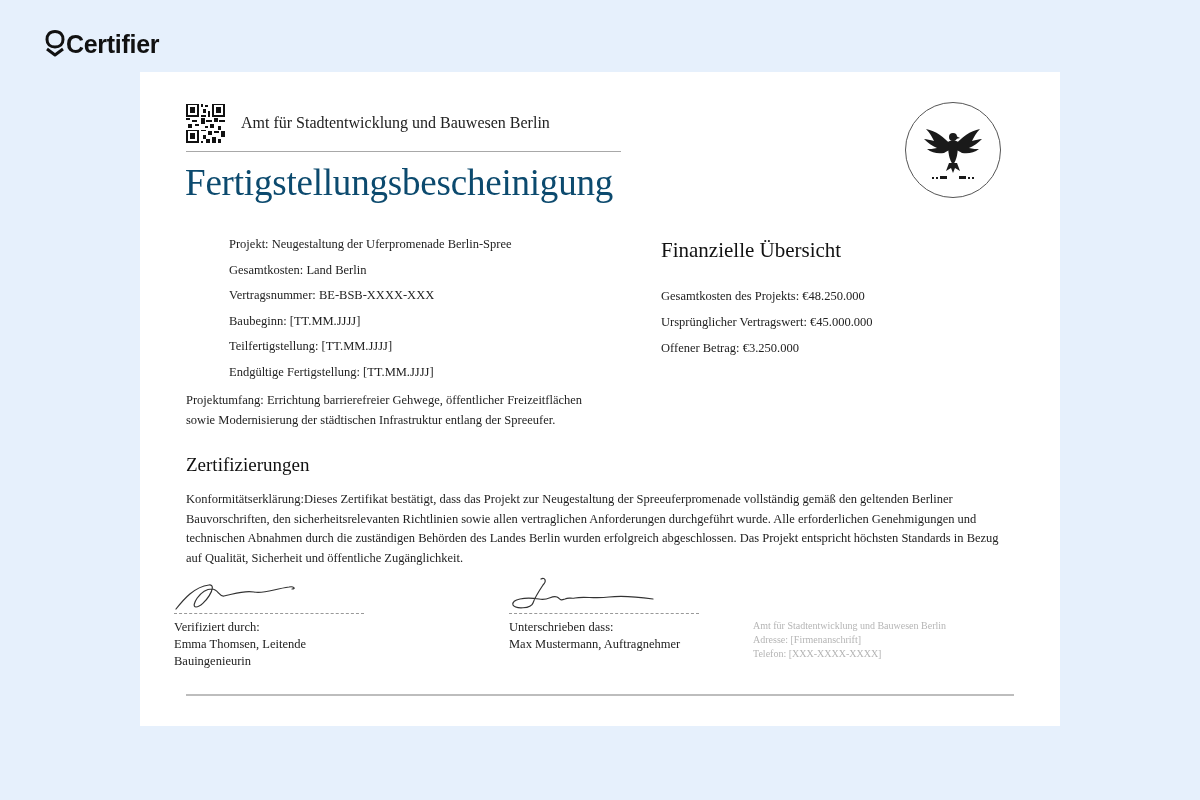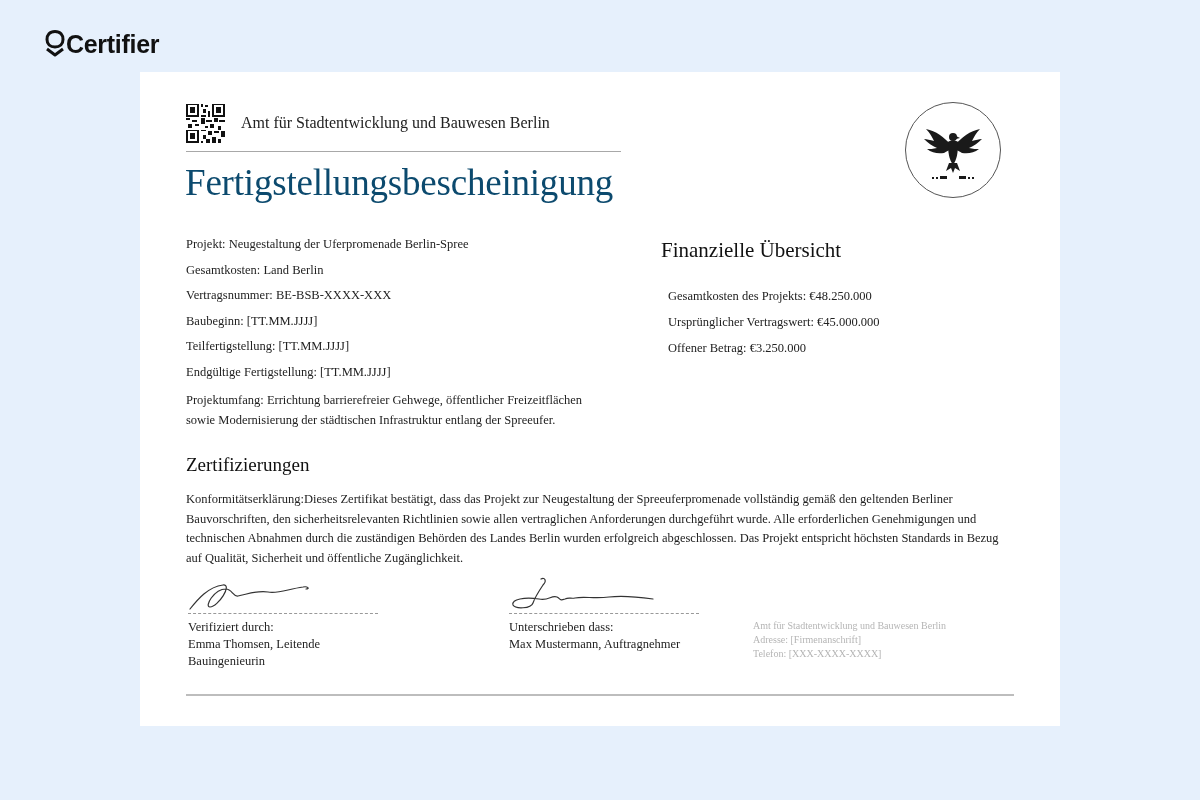"Projekt: Neugestaltung der Uferpromenade" .details .line { margin-left: none -> 43px }
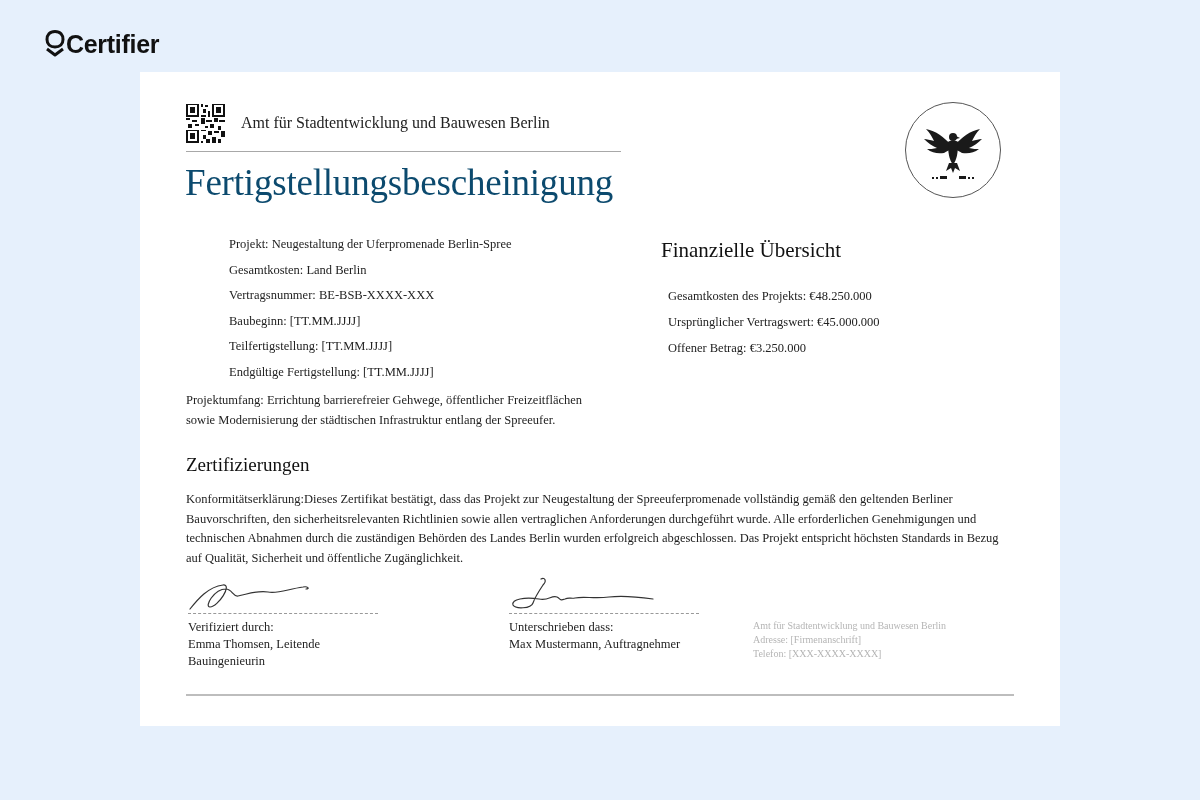"Gesamtkosten des Projekts: €48.250.000" .finance .line { margin-left: 7px -> none }
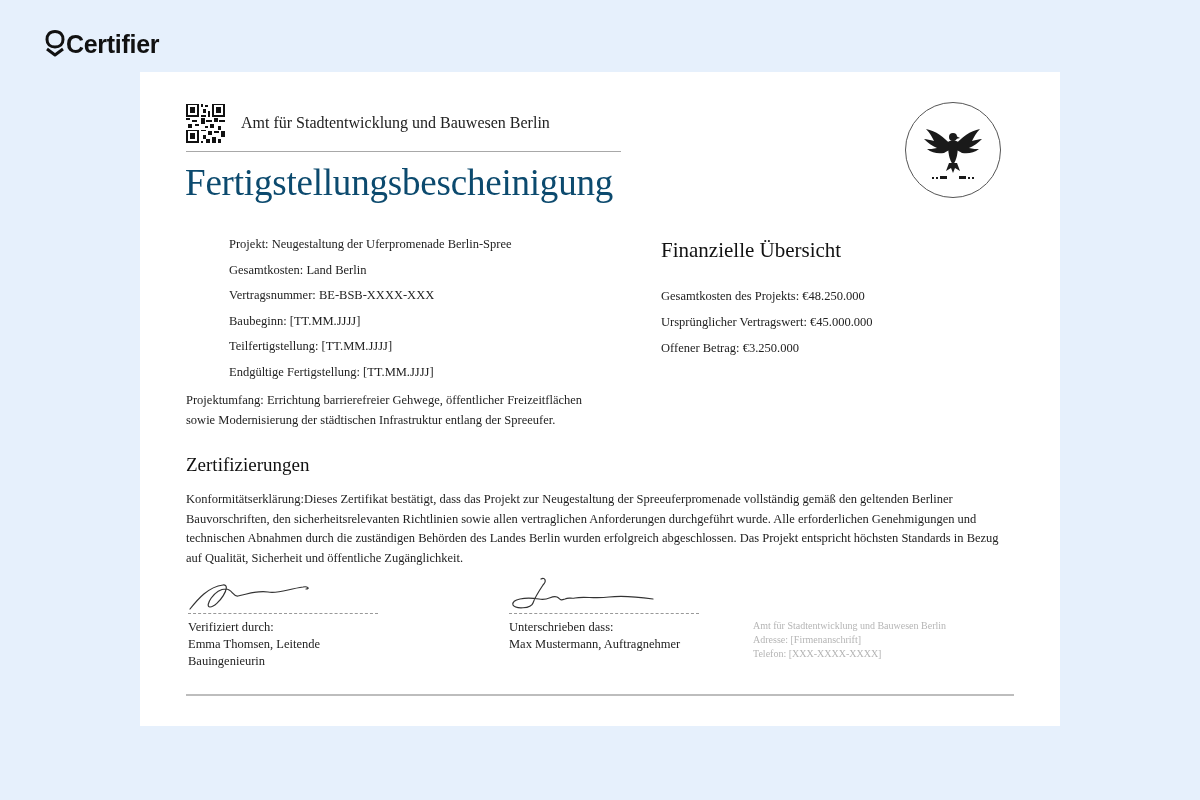"Verifiziert durch:" .sig1 { left: 48px -> 34px }
